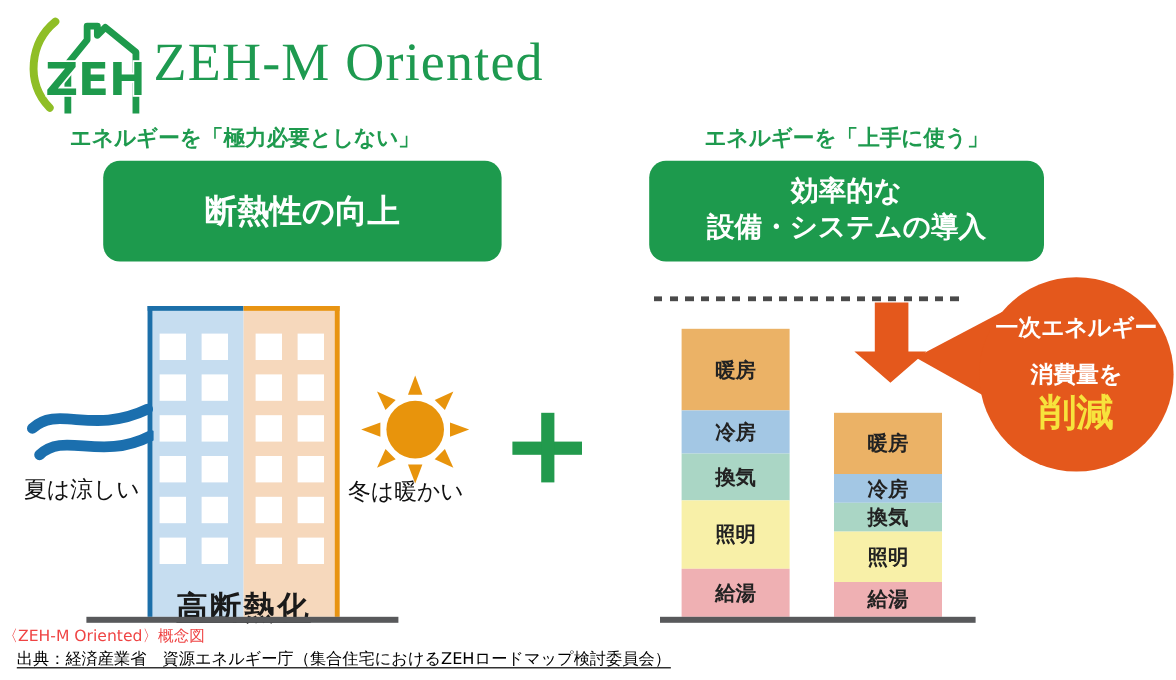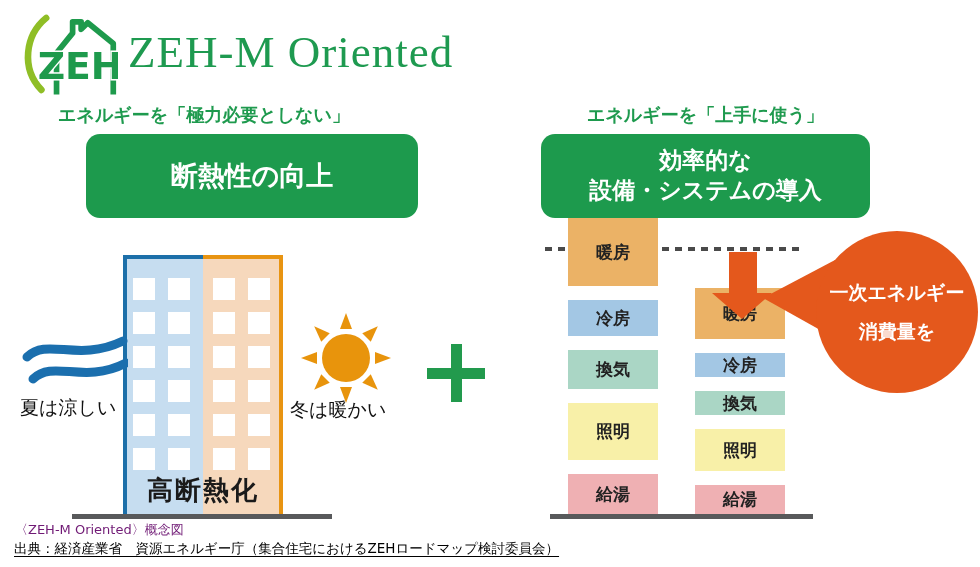"暖房" .bar { gap: 14px -> 0 }
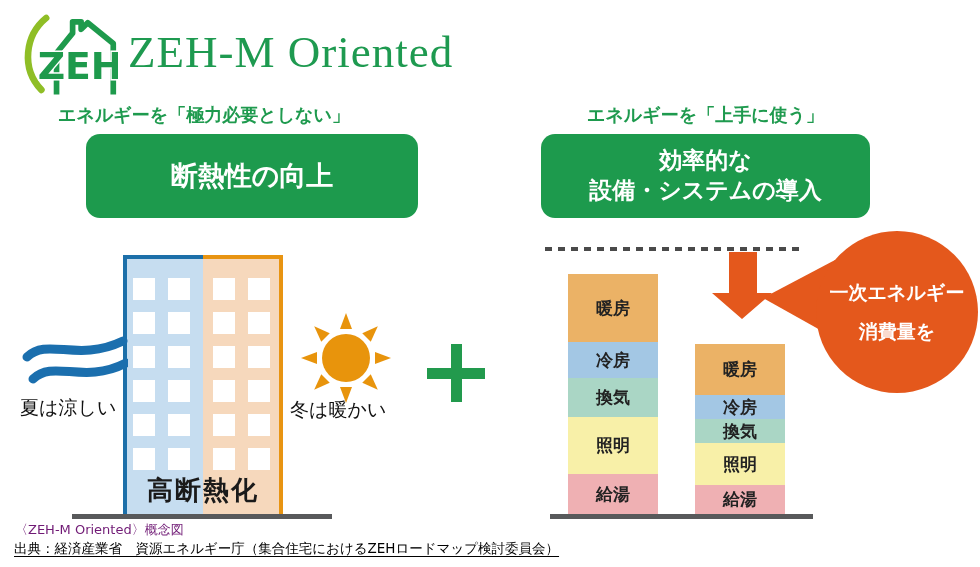"削減" div.s3 { html: none -> <div>削減</div> }
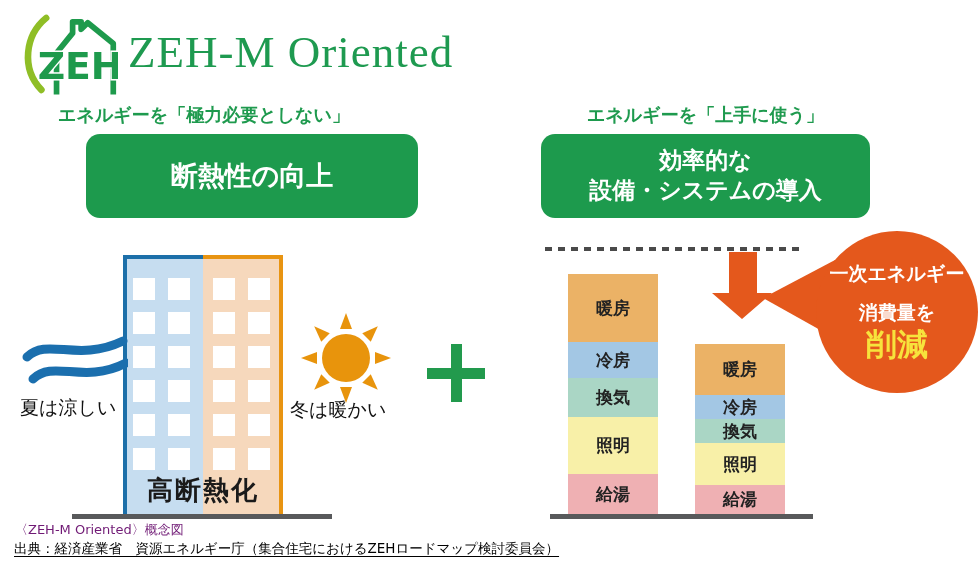"高断熱化" .building-caption { text-decoration: none -> underline; top: 218px -> 234px }
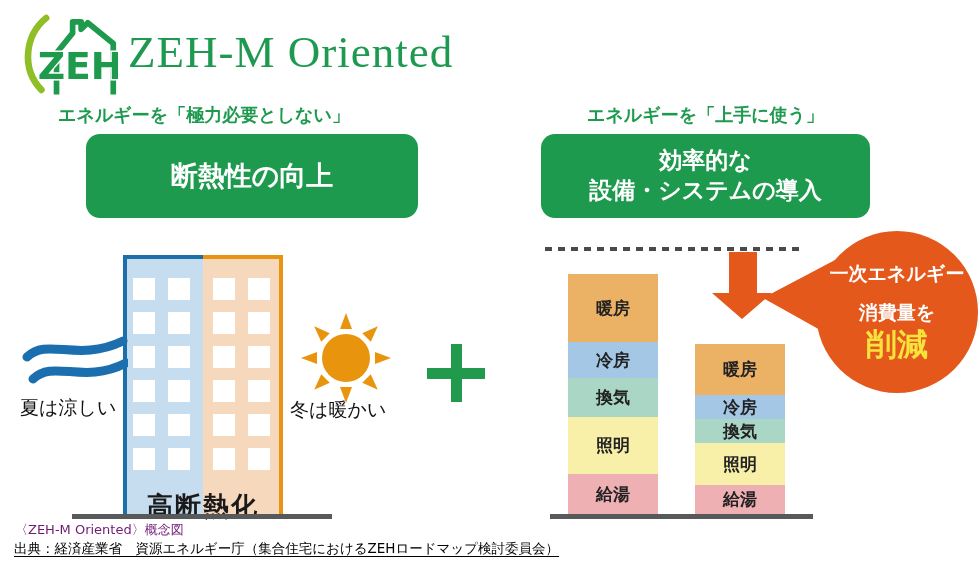"〈ZEH-M Oriented〉概念図" .caption { color: #701a75 -> #ef4444; left: 15px -> 2px }
